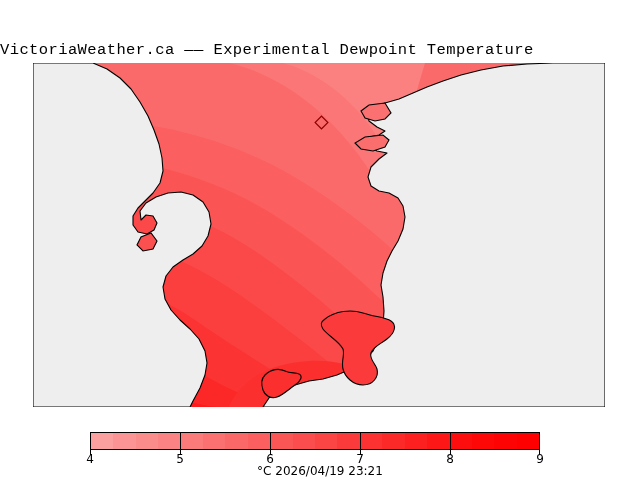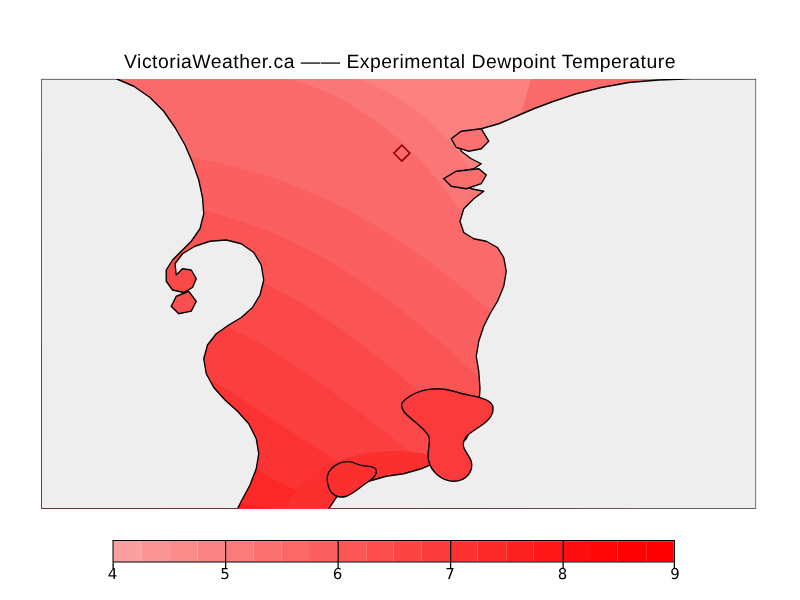"VictoriaWeather.ca —— Experimental" #title { font-family: Liberation Sans, sans-serif -> Liberation Mono, monospace; text-align: center -> none }
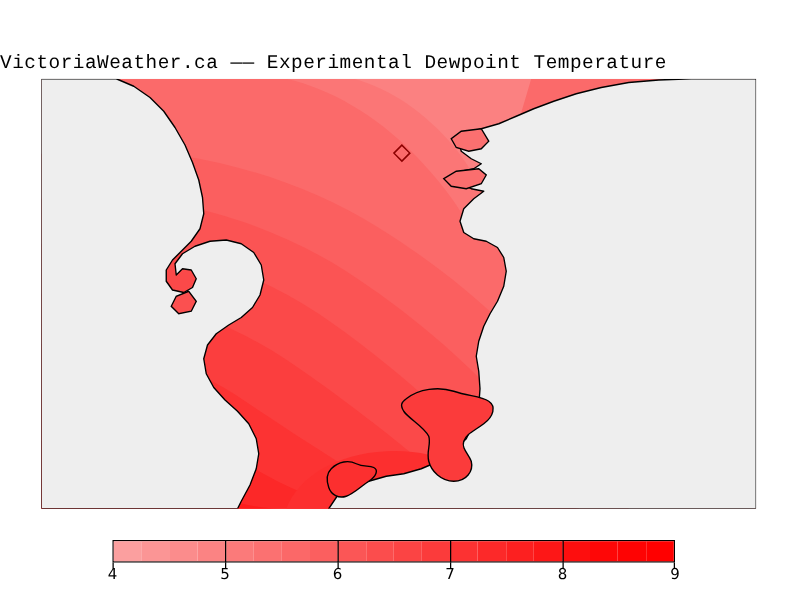"°C 2026/04/19 23:21" div { html: none -> <div>°C 2026/04/19 23:21</div> }
